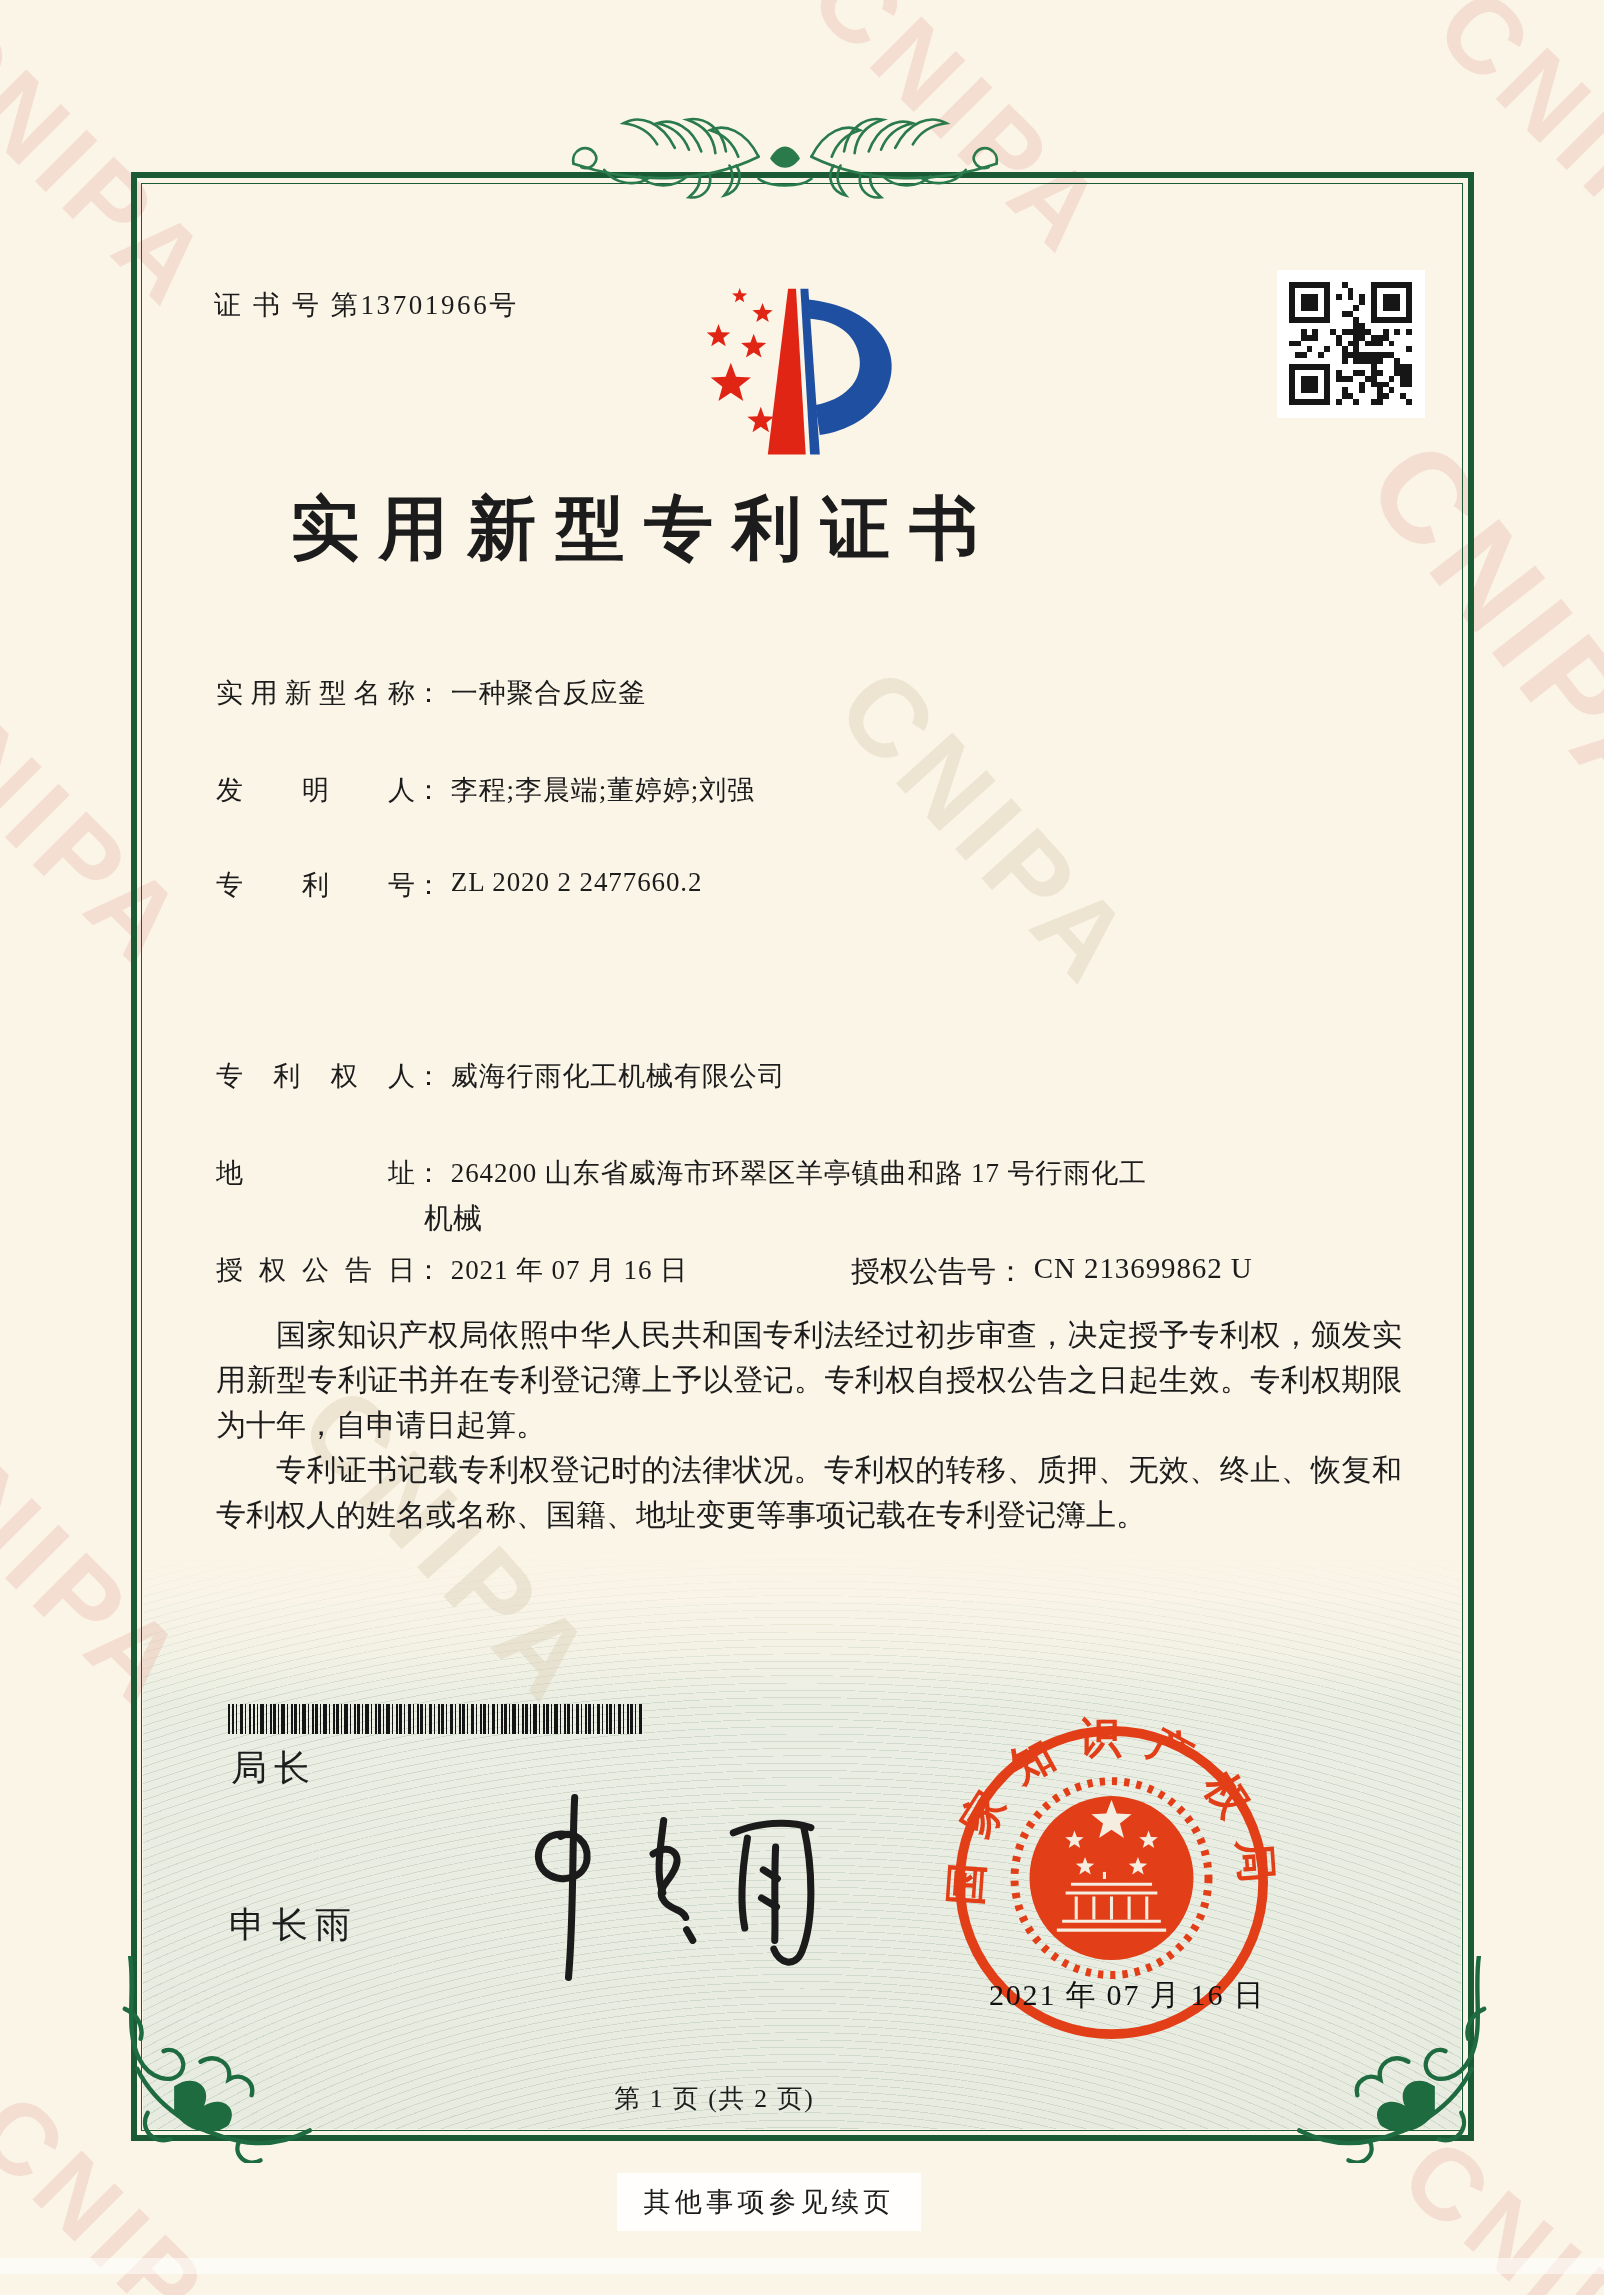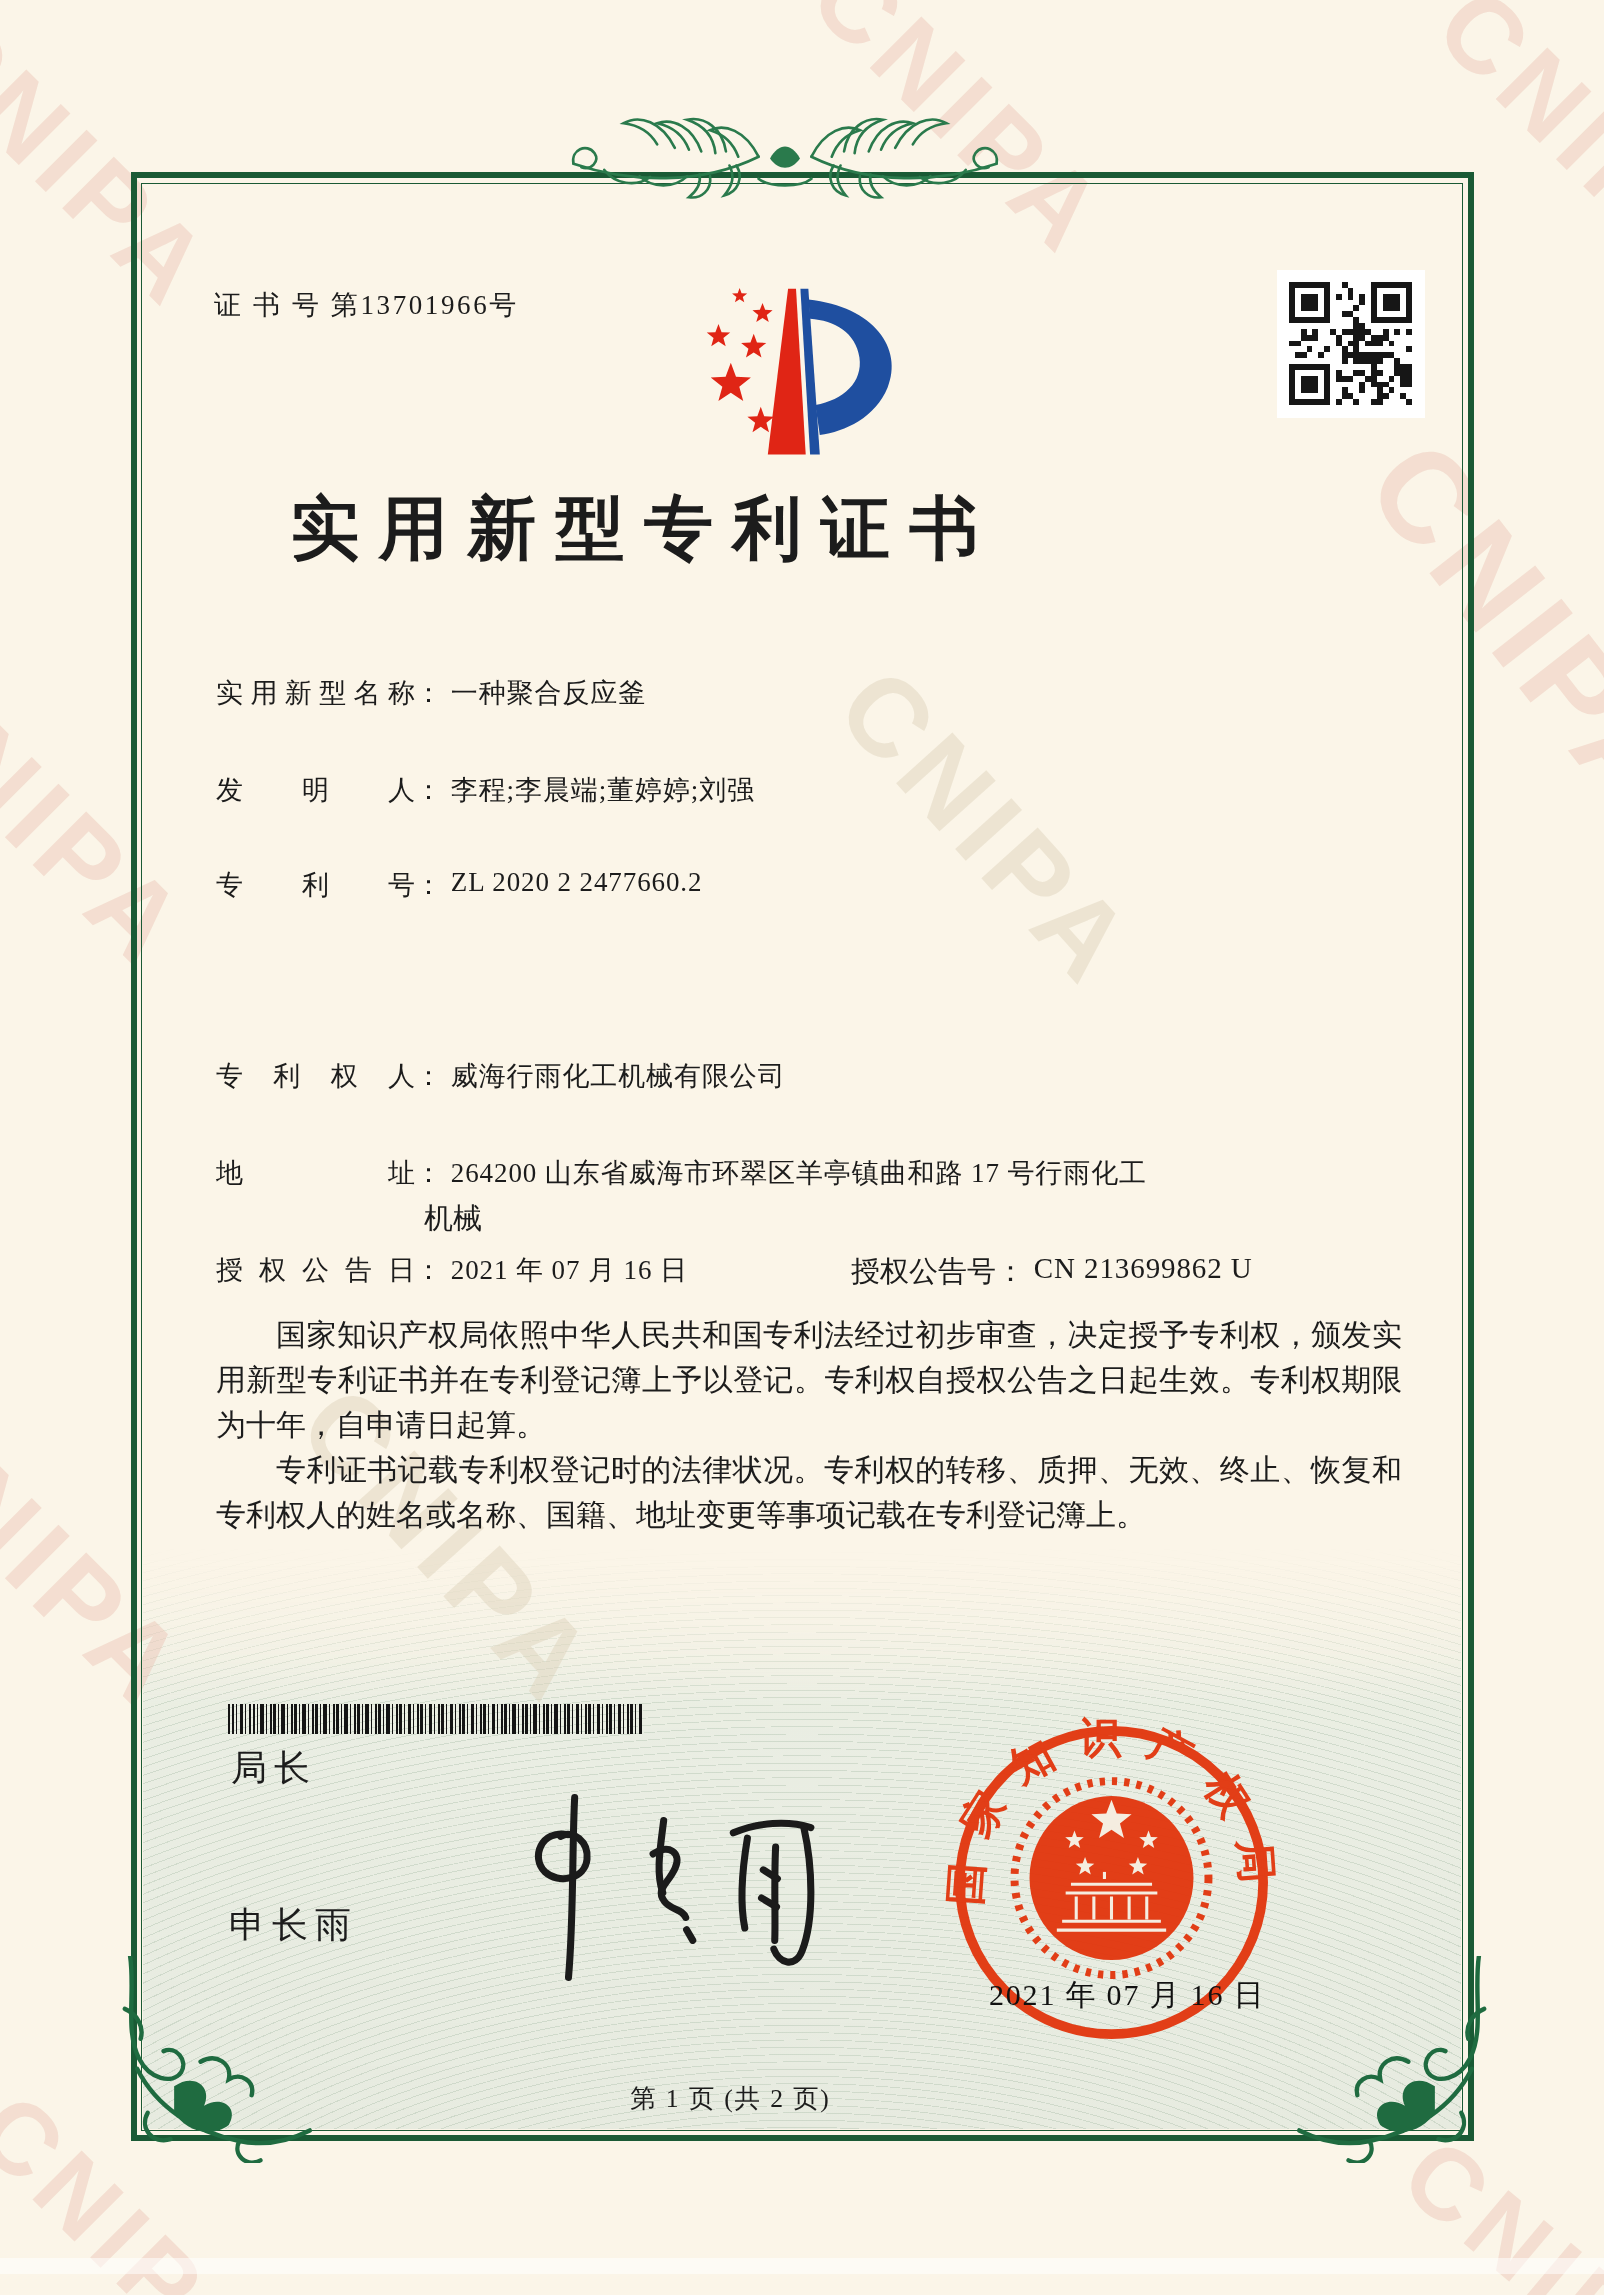"第 1 页 (共 2" .page-info { padding-left: 16px -> none }
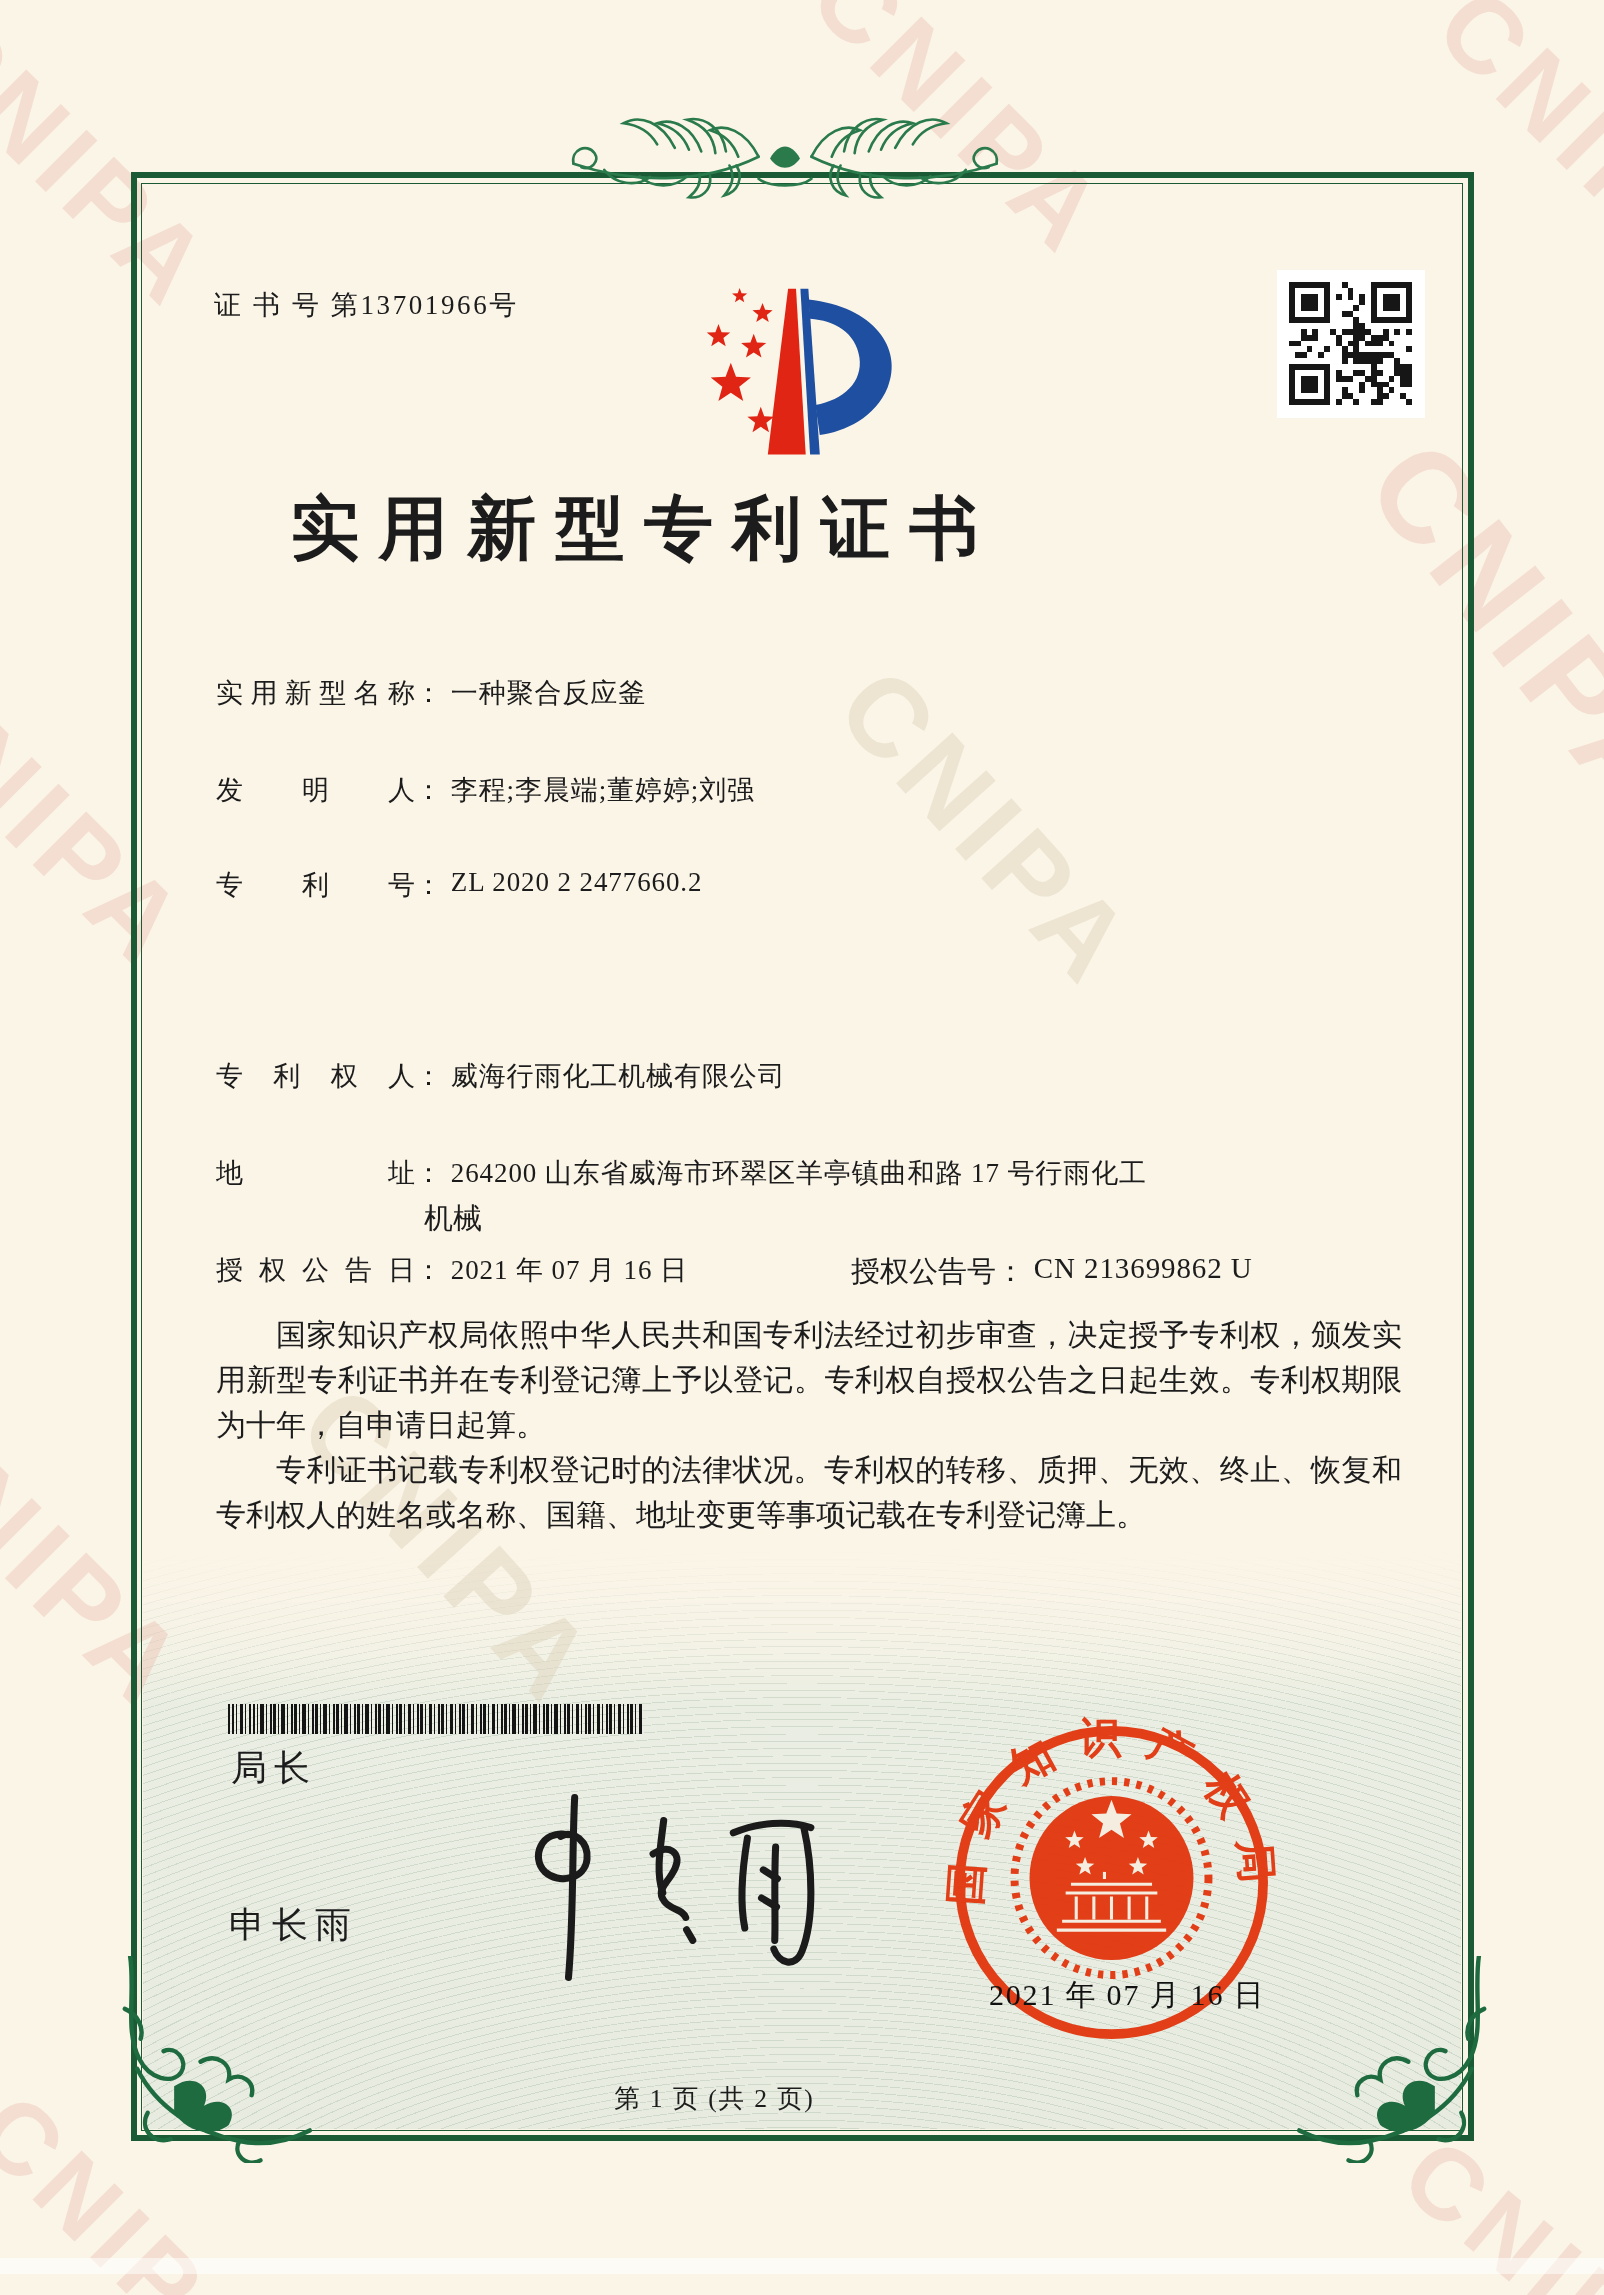"其他事项参见续页" div.note-box { html: none -> <div>其他事项参见续页</div> }
